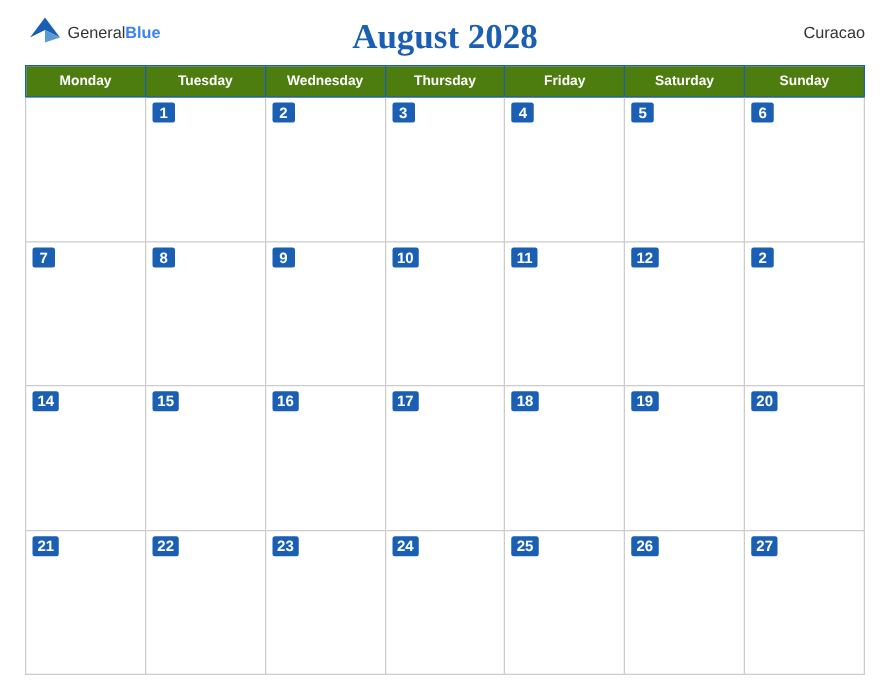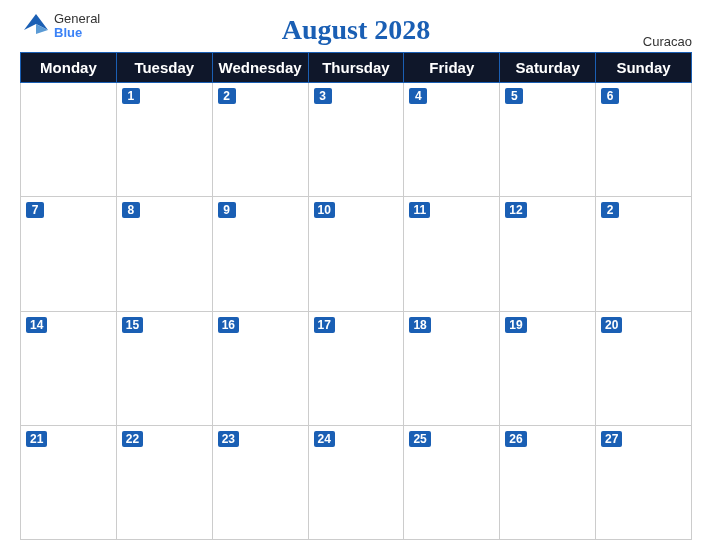"General" .logo-text-block { flex-direction: column -> none }
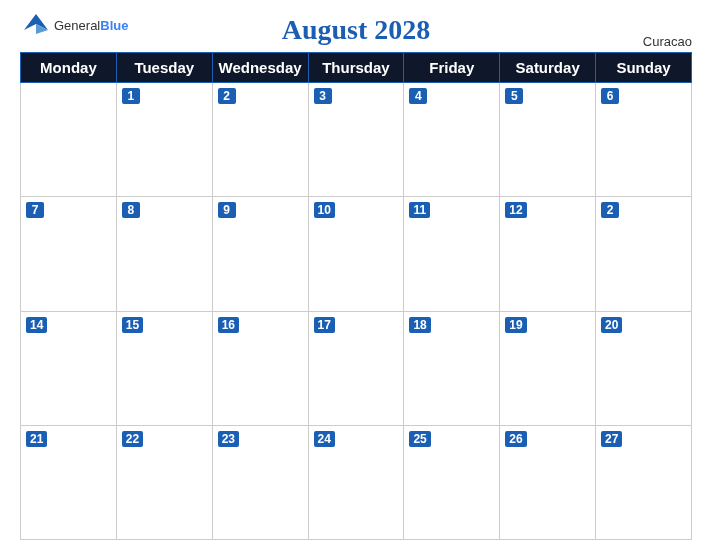"Curacao" .location-area { top: 24px -> 8px }
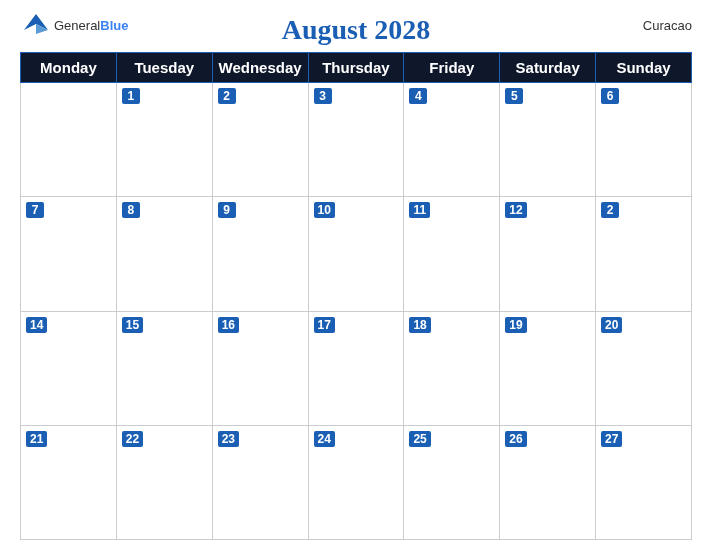"Monday" .calendar-table th { background-color: #0f172a -> #4d7c0f; font-size: 15px -> 11px }
